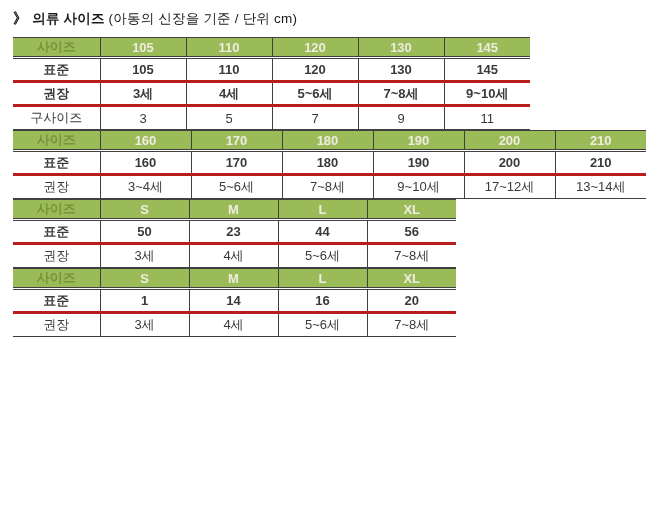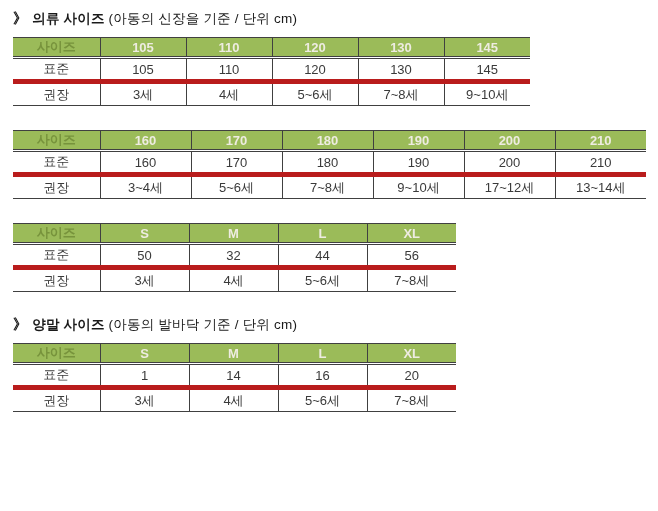"》 의류 사이즈 (아동의 신장을" .section { margin-bottom: 24px -> none }
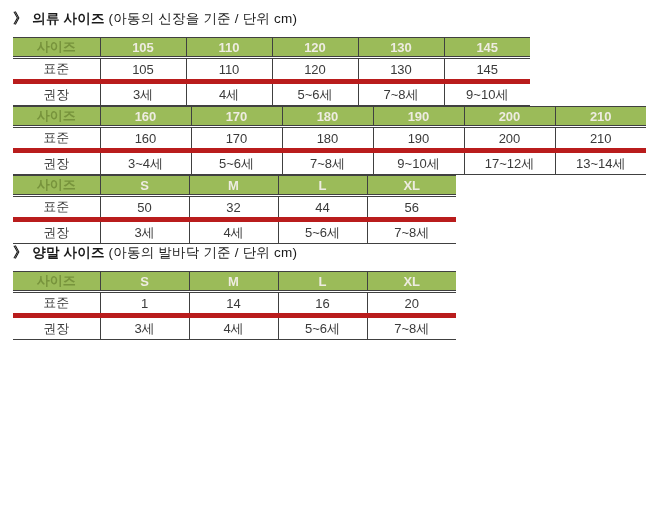"표준" table.size-table tbody tr:not(:last-child) td { border-bottom: 5px solid #b91c1c -> 3px solid #b91c1c; font-weight: none -> bold }
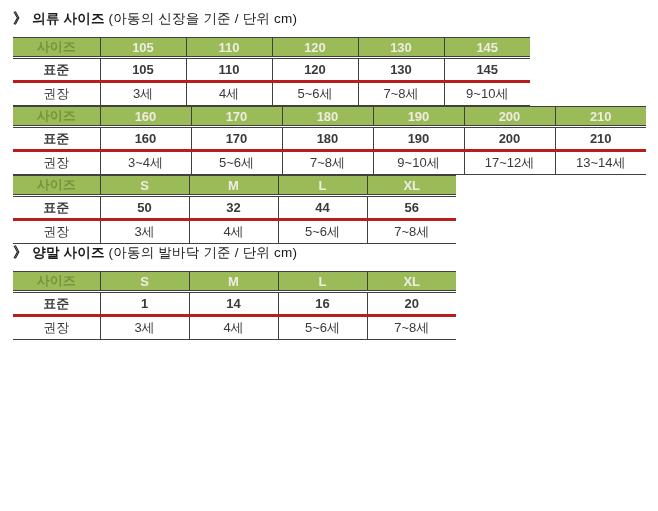"구사이즈" tr { html: none -> <tr> <td>구사이즈</td> <td>3</td> <td>5</td> <td>7</td> <td>9</td> <td>11</td> </tr> }
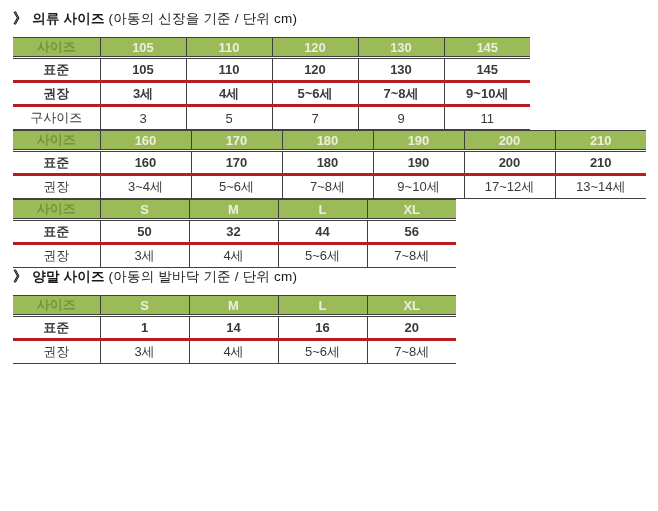"32" td { text: 32 -> 23 }
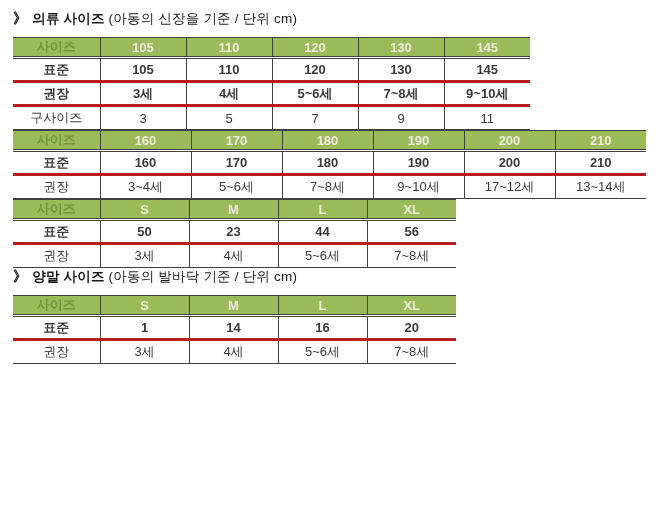"》 양말 사이즈 (아동의 발바닥" div.section-title { html: <div> <span>》</span><span>양말 사이즈</span> <span> (아동의 발바닥 기준 / 단위 cm)</span> </div> -> none }
